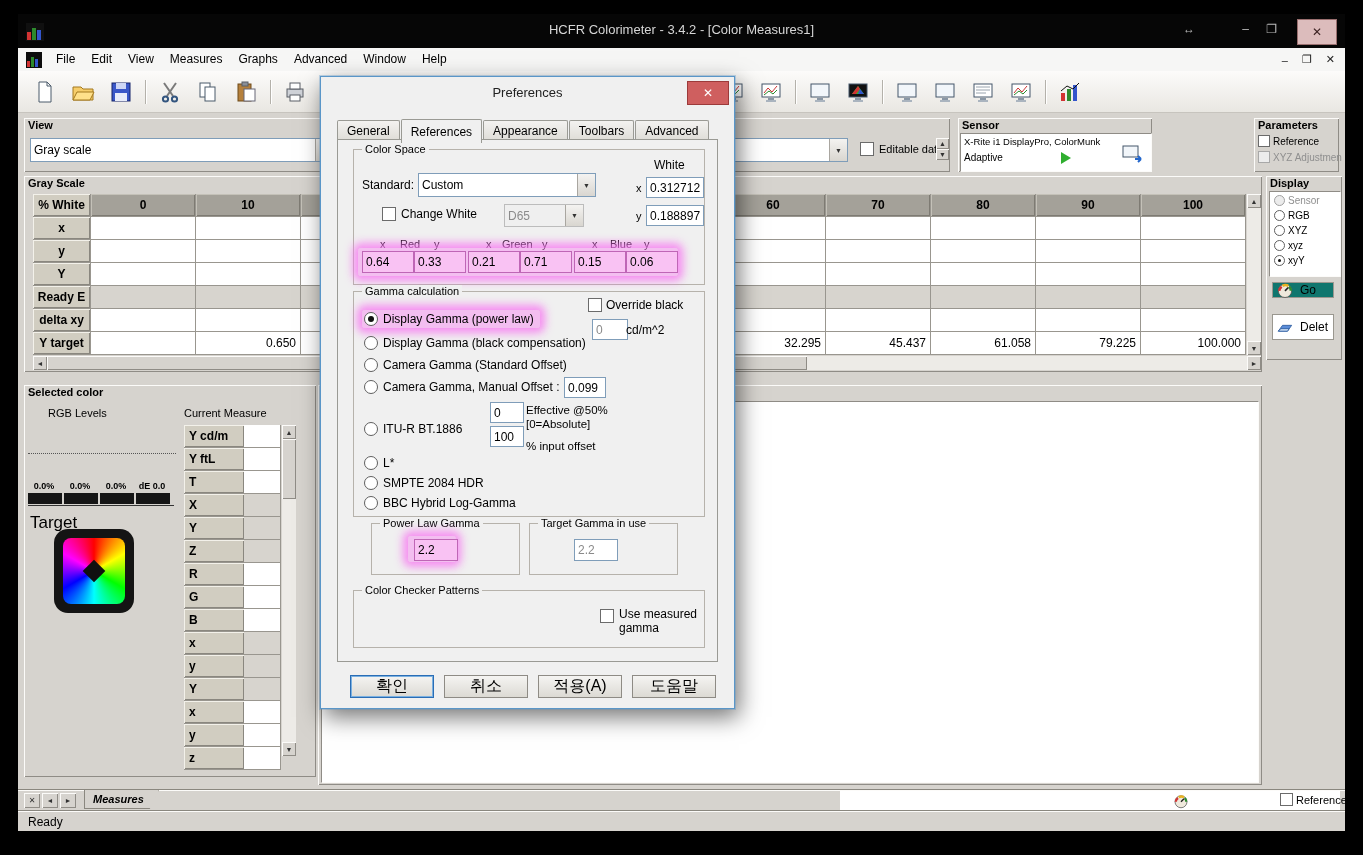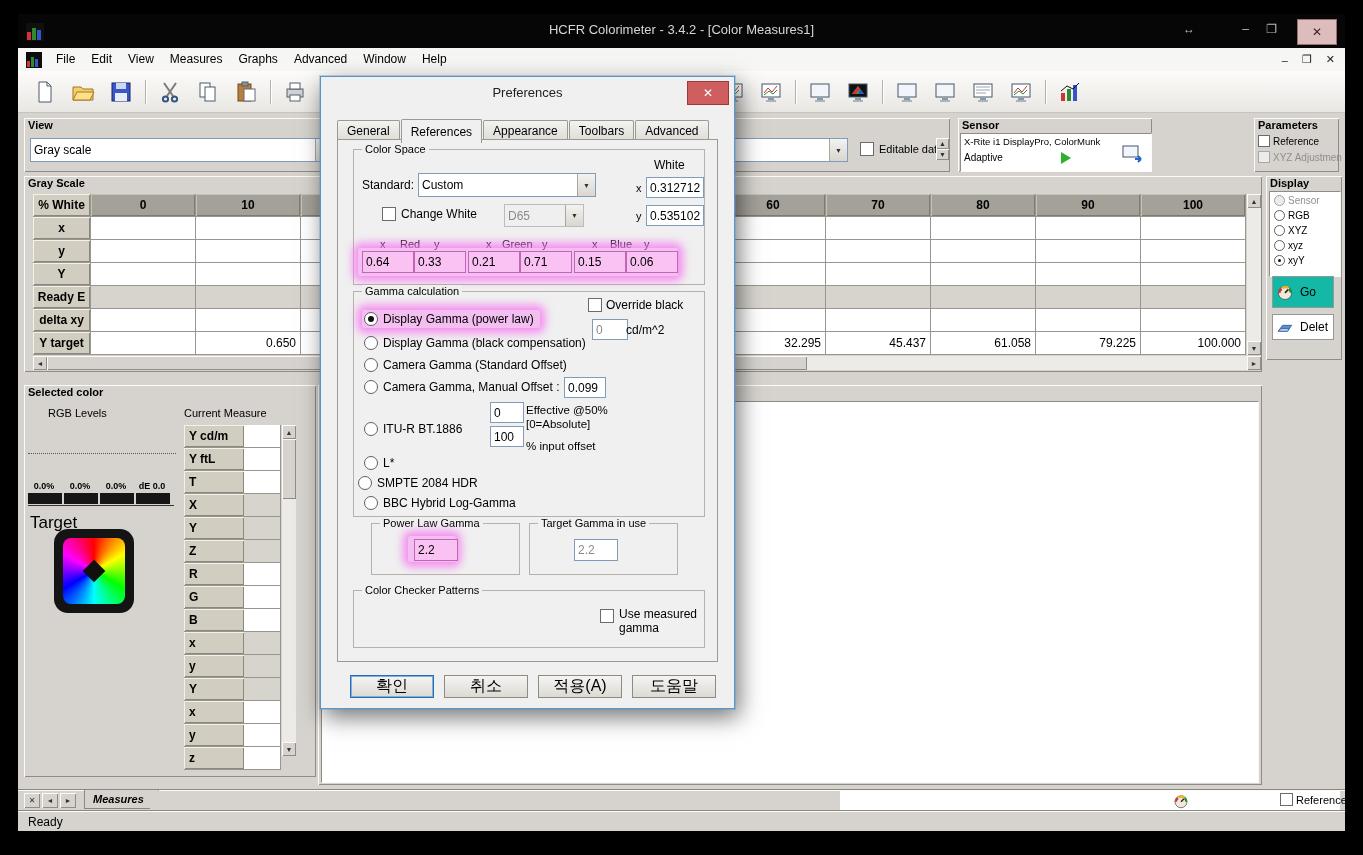"0.535102" div.tin { text: 0.535102 -> 0.188897 }
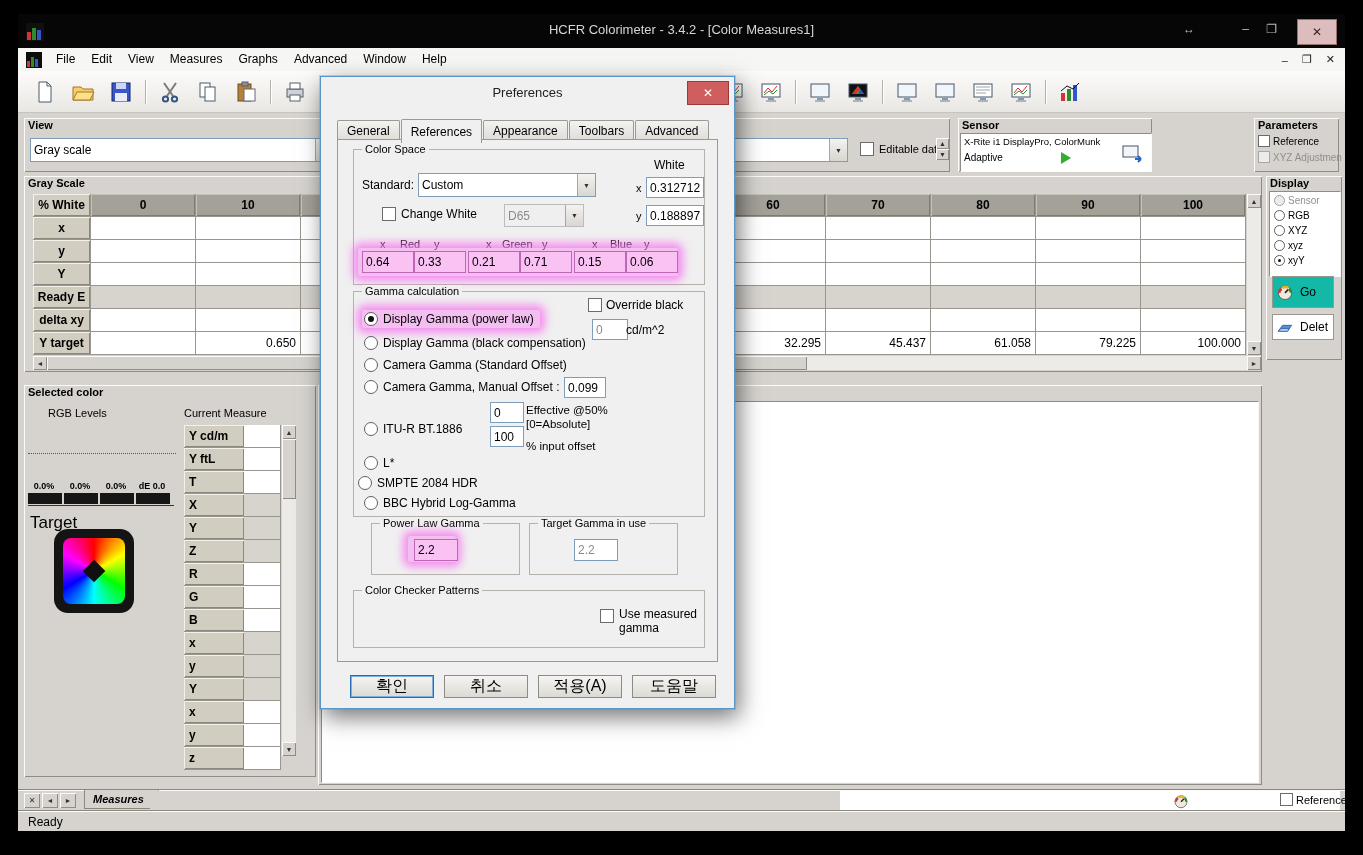"Go" div.row { background: #14b8a6 -> #0f766e; height: 32px -> 16px; top: 100px -> 106px }
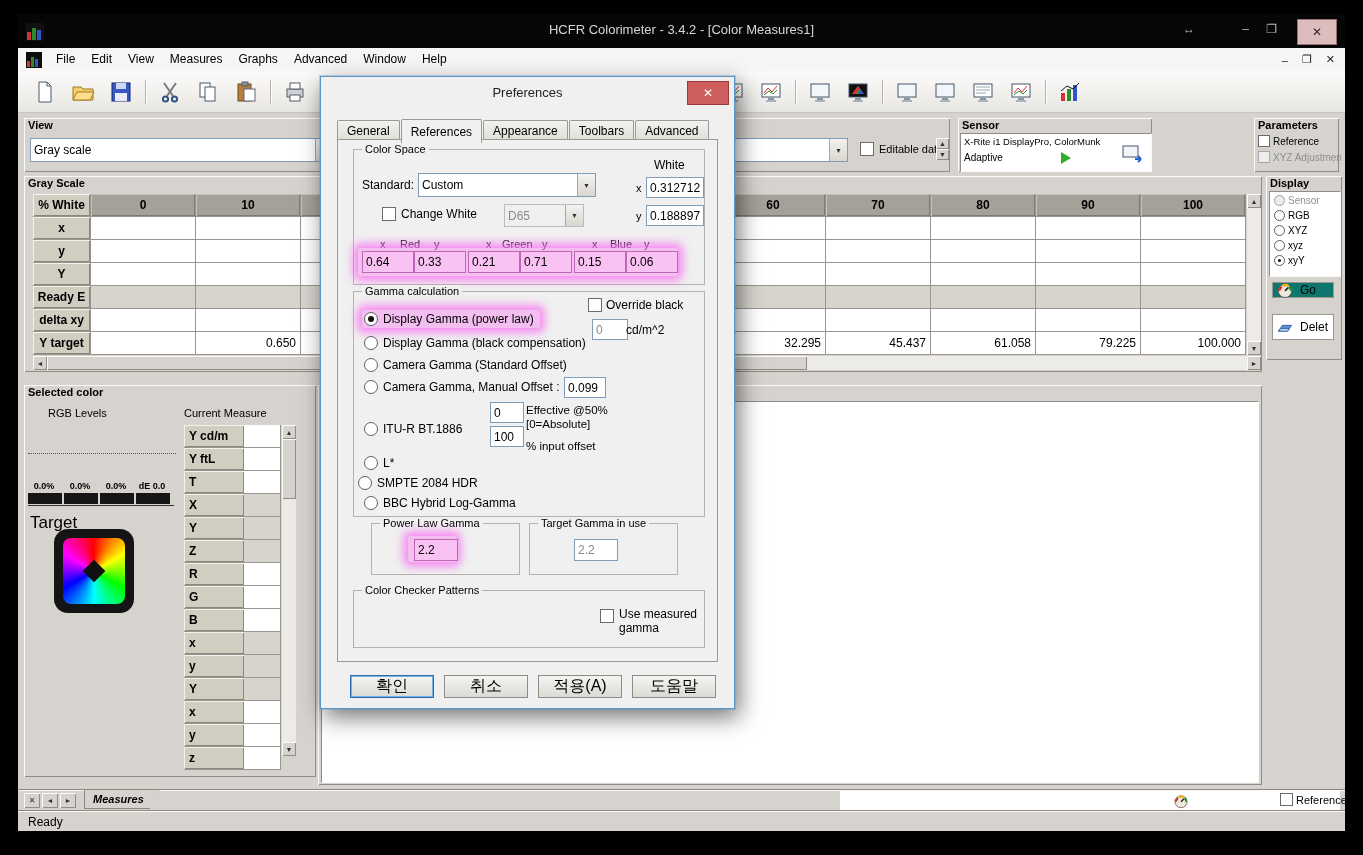"SMPTE 2084 HDR" div.row { left: 4px -> 10px }
